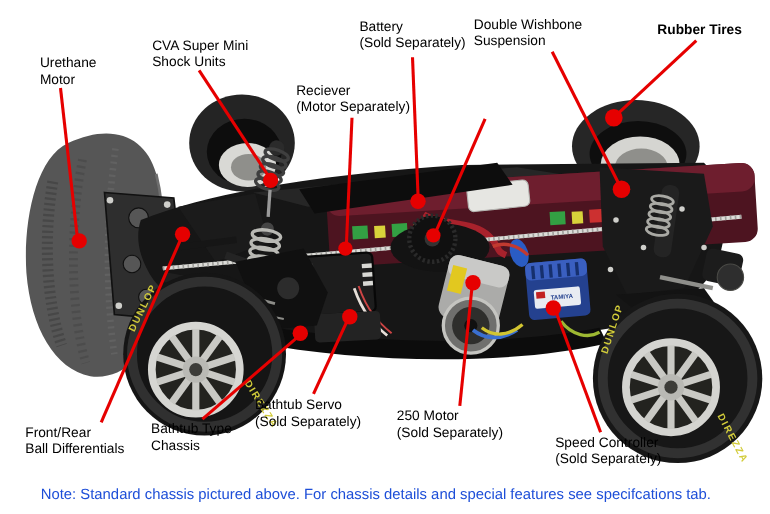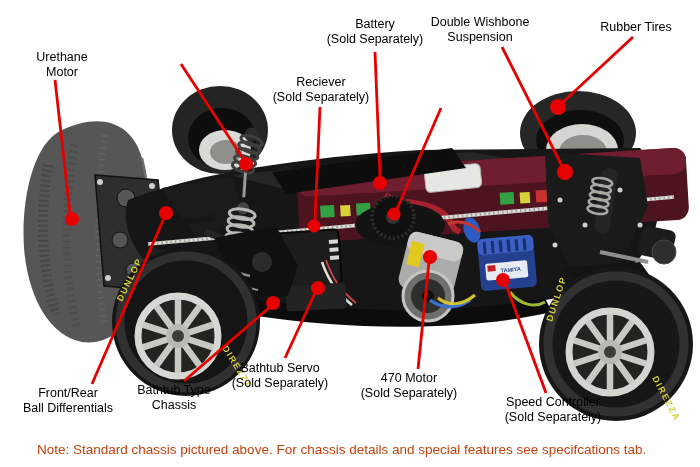"Battery" .callout-label { text-align: center -> none }
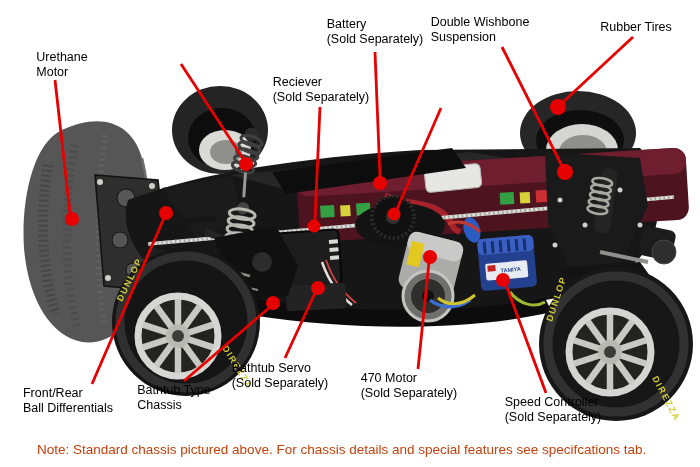"Rubber Tires" div.callout-label { font-weight: none -> bold }
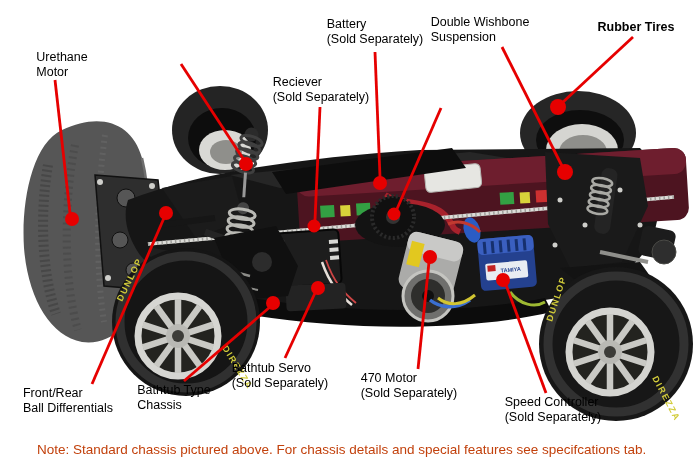"CVA Super Mini" div.callout-label { html: none -> <div>CVA Super Mini Shock Units</div> }
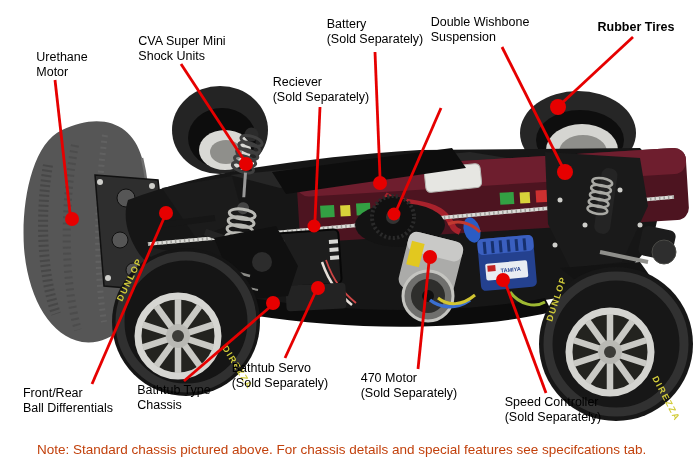"Reciever" div.callout-label { text: Sold -> Motor }
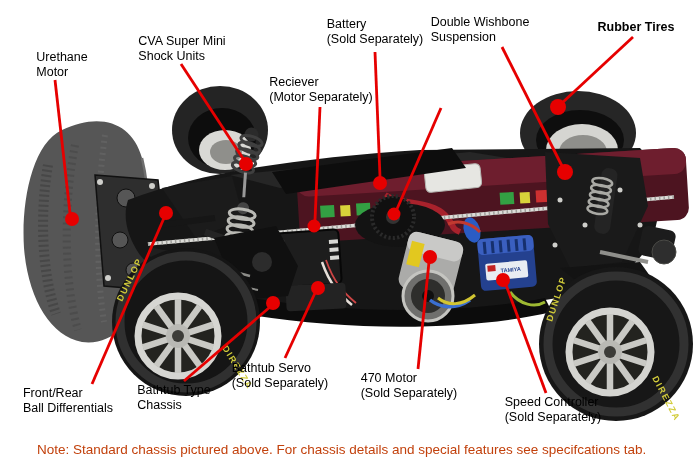"470 Motor" div.callout-label { text: 470 -> 250 }
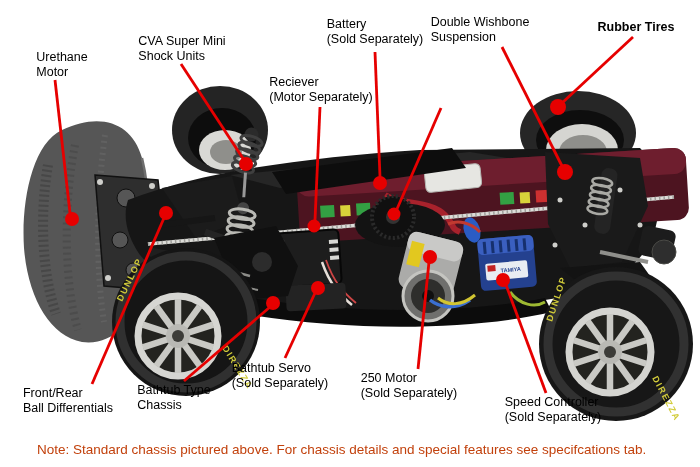"Note: Standard chassis pictured above." .note { color: #c2410c -> #1d4ed8 }
